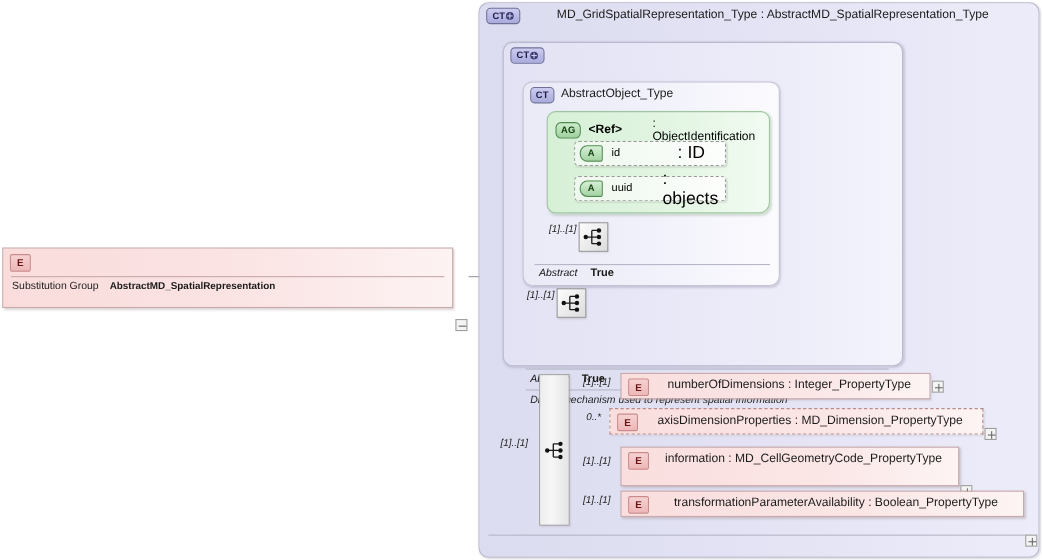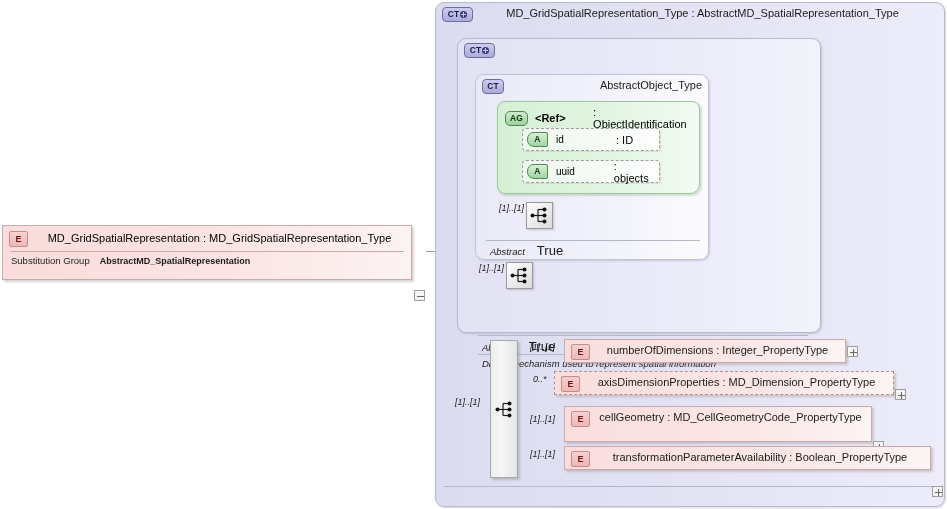"AbstractObject_Type" .ct-title.lvl3 .ct-text { text-align: right -> left }
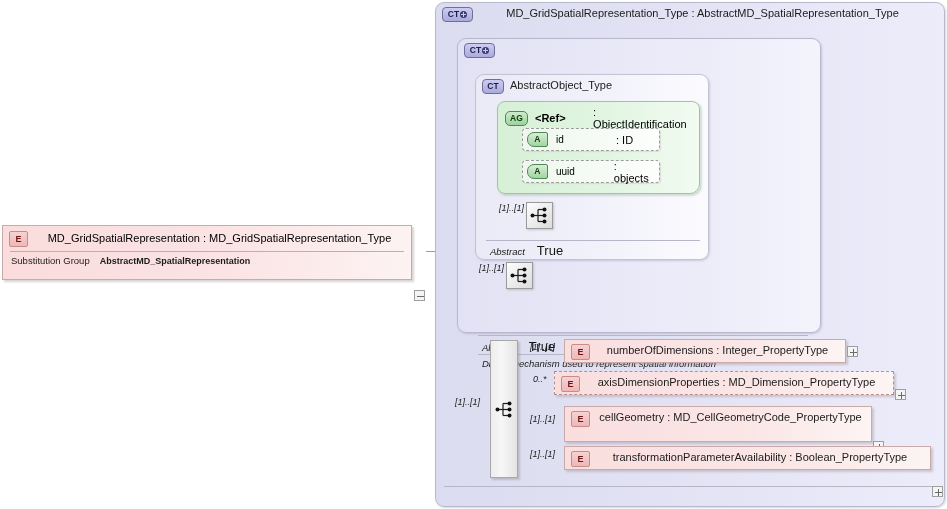": ID" .attrbox .at { font-size: 11px -> 16px }
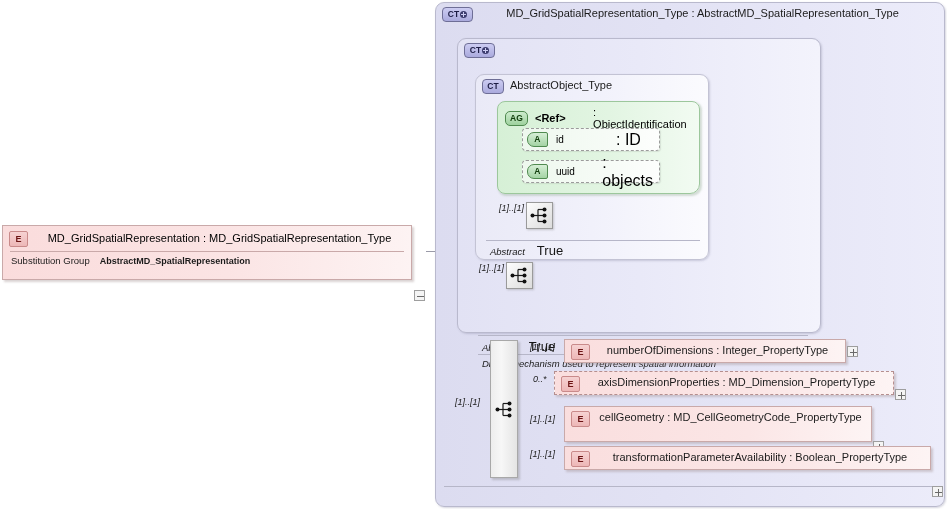"MD_GridSpatialRepresentation :" span.elabel { html: <span>MD_GridSpatialRepresentation : MD_GridSpatialRepresentation_Type</span> -> none }
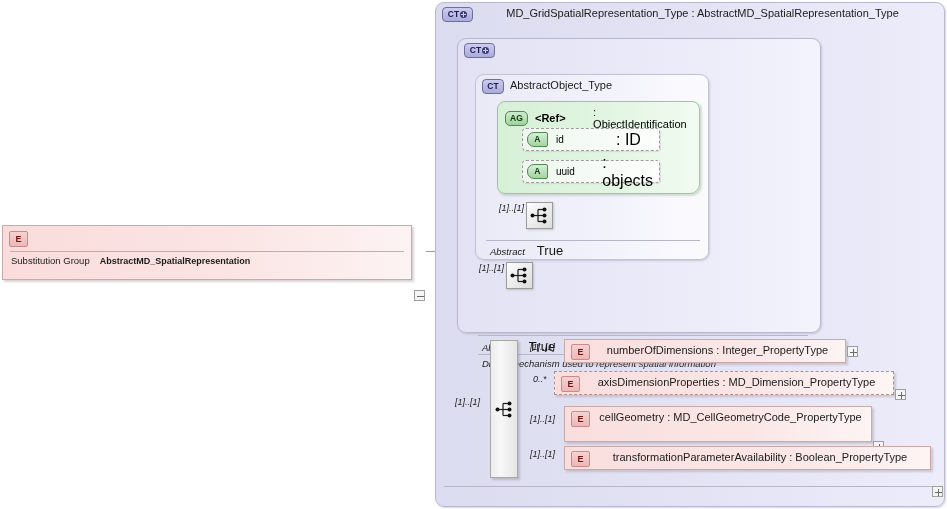"True" .proprow .v { font-size: 13px -> 10px; font-weight: normal -> bold }
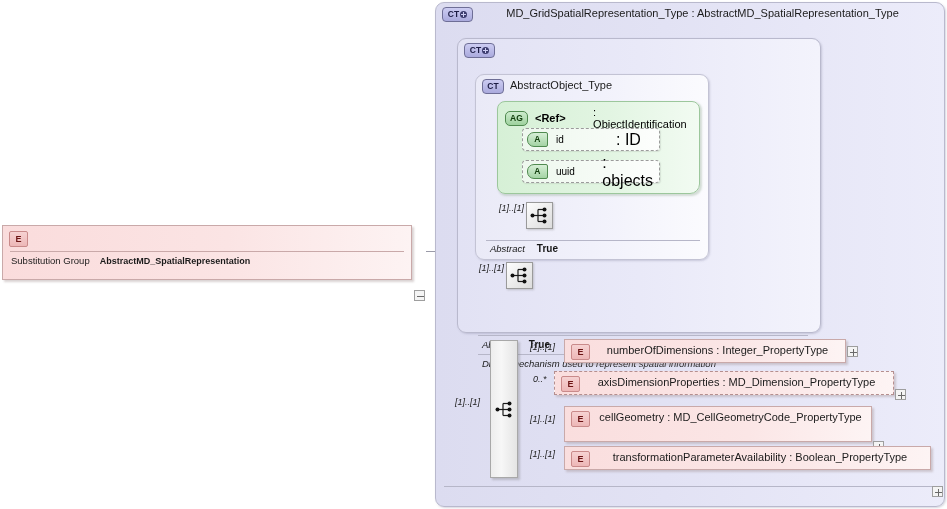"cellGeometry :" span.elabel { text: cellGeometry -> information }
